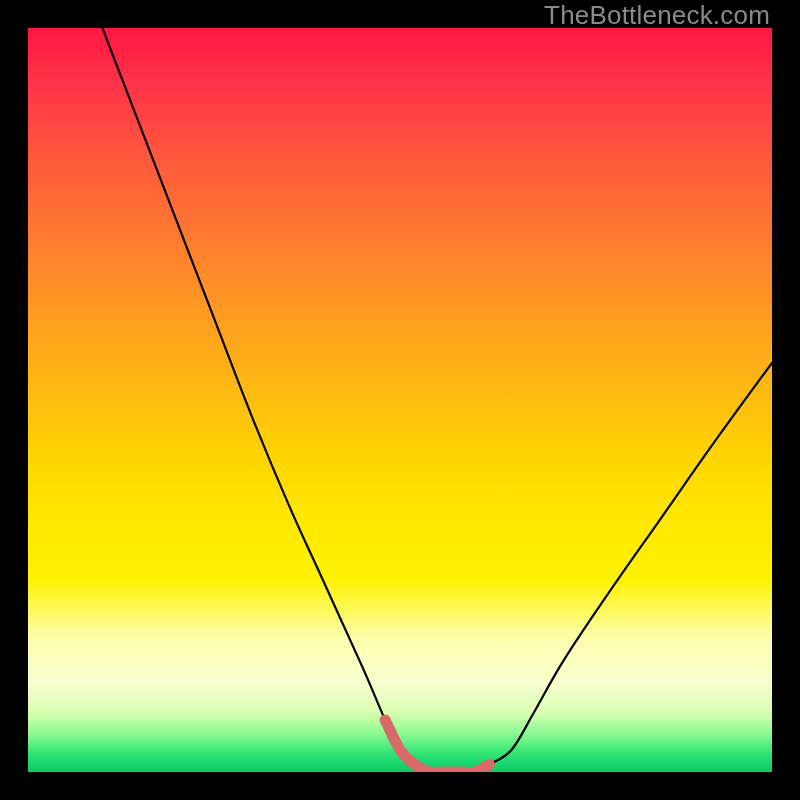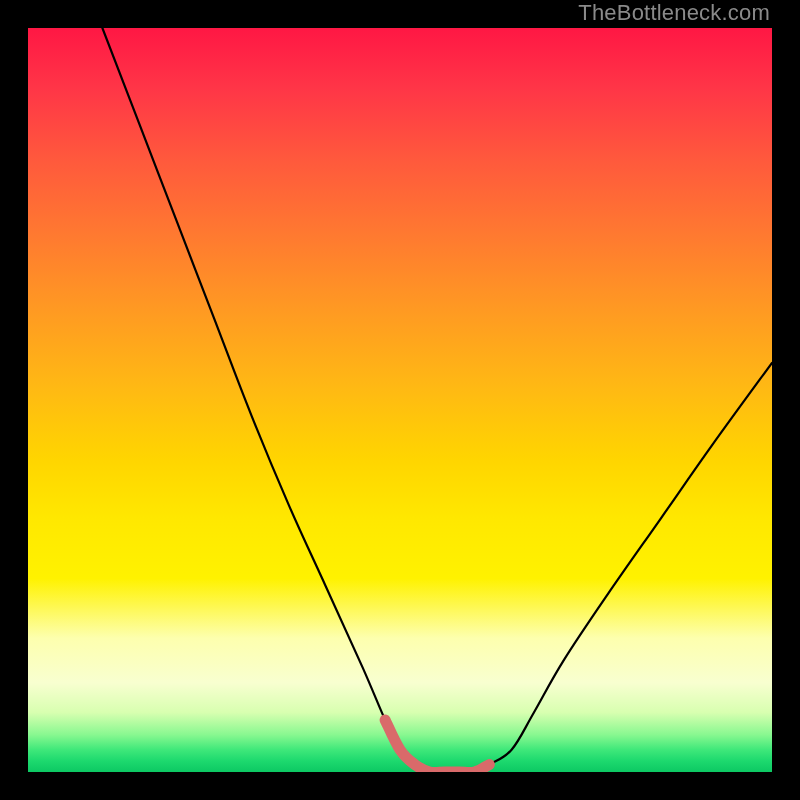"TheBottleneck.com" .watermark { font-size: 22px -> 26px }
